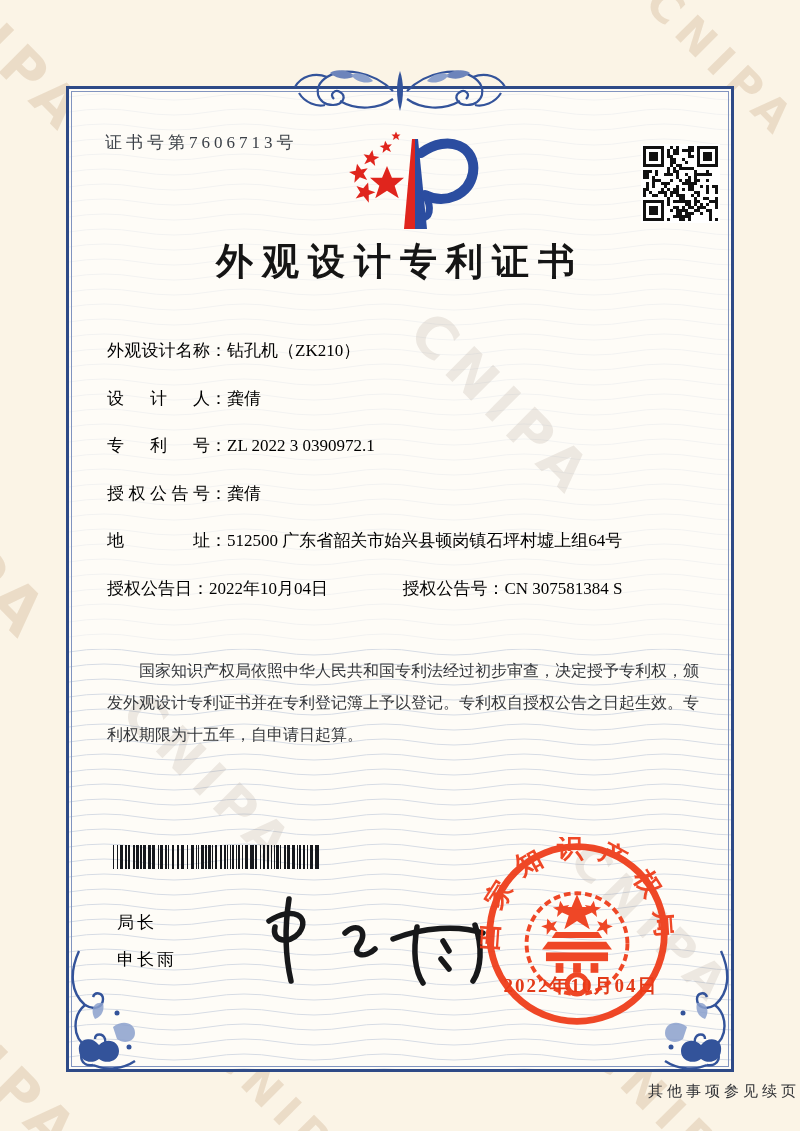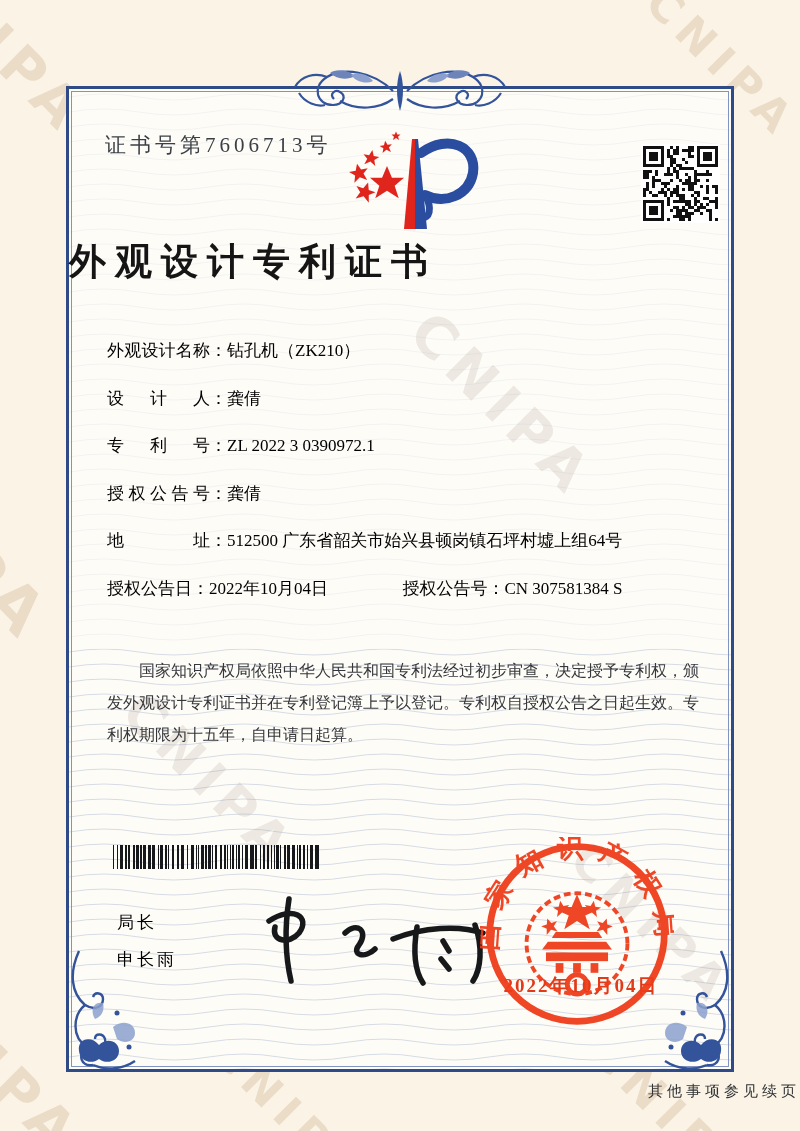"证书号第7606713号" .cert-no { font-size: 21px -> 17px }
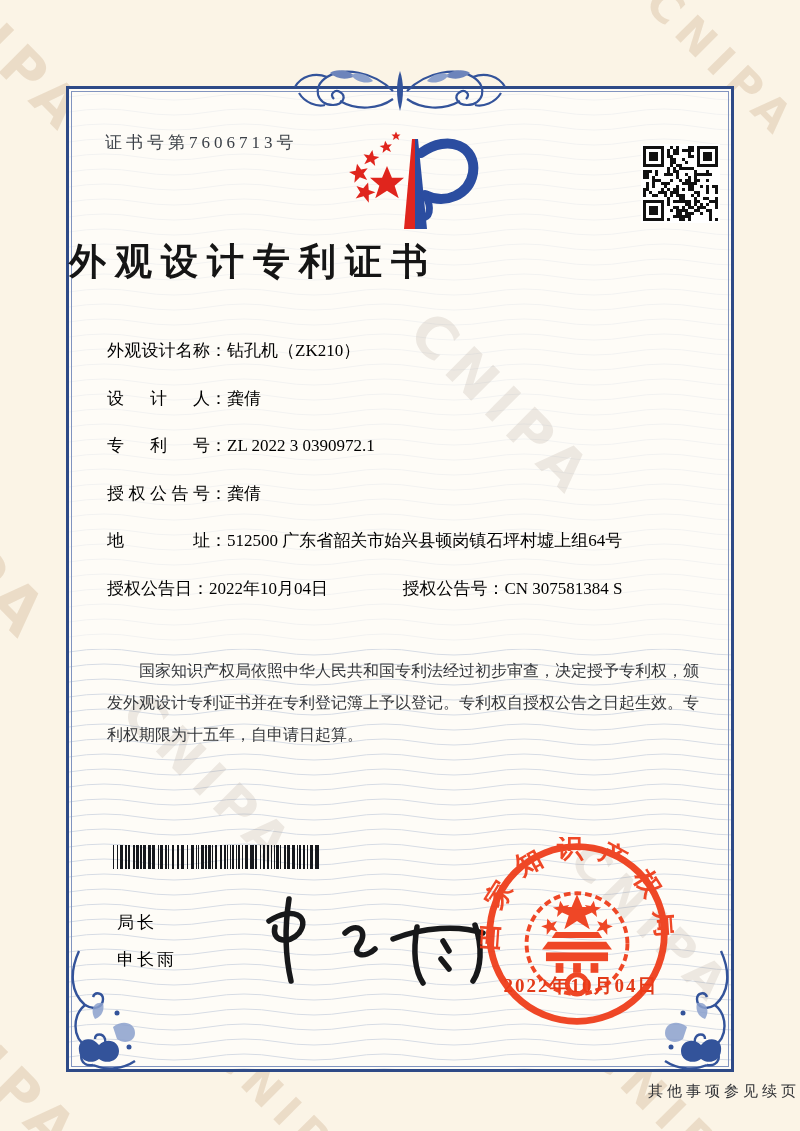"外观设计专利证书" .title { text-align: none -> center }
